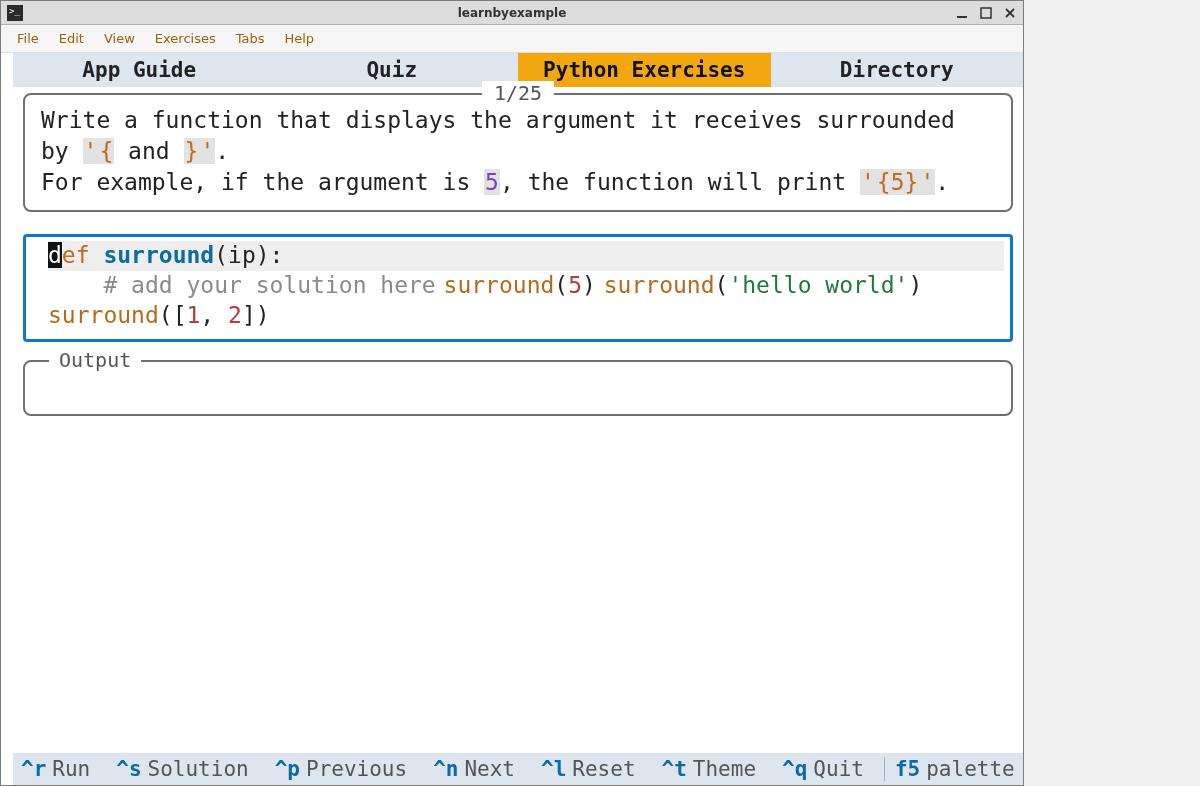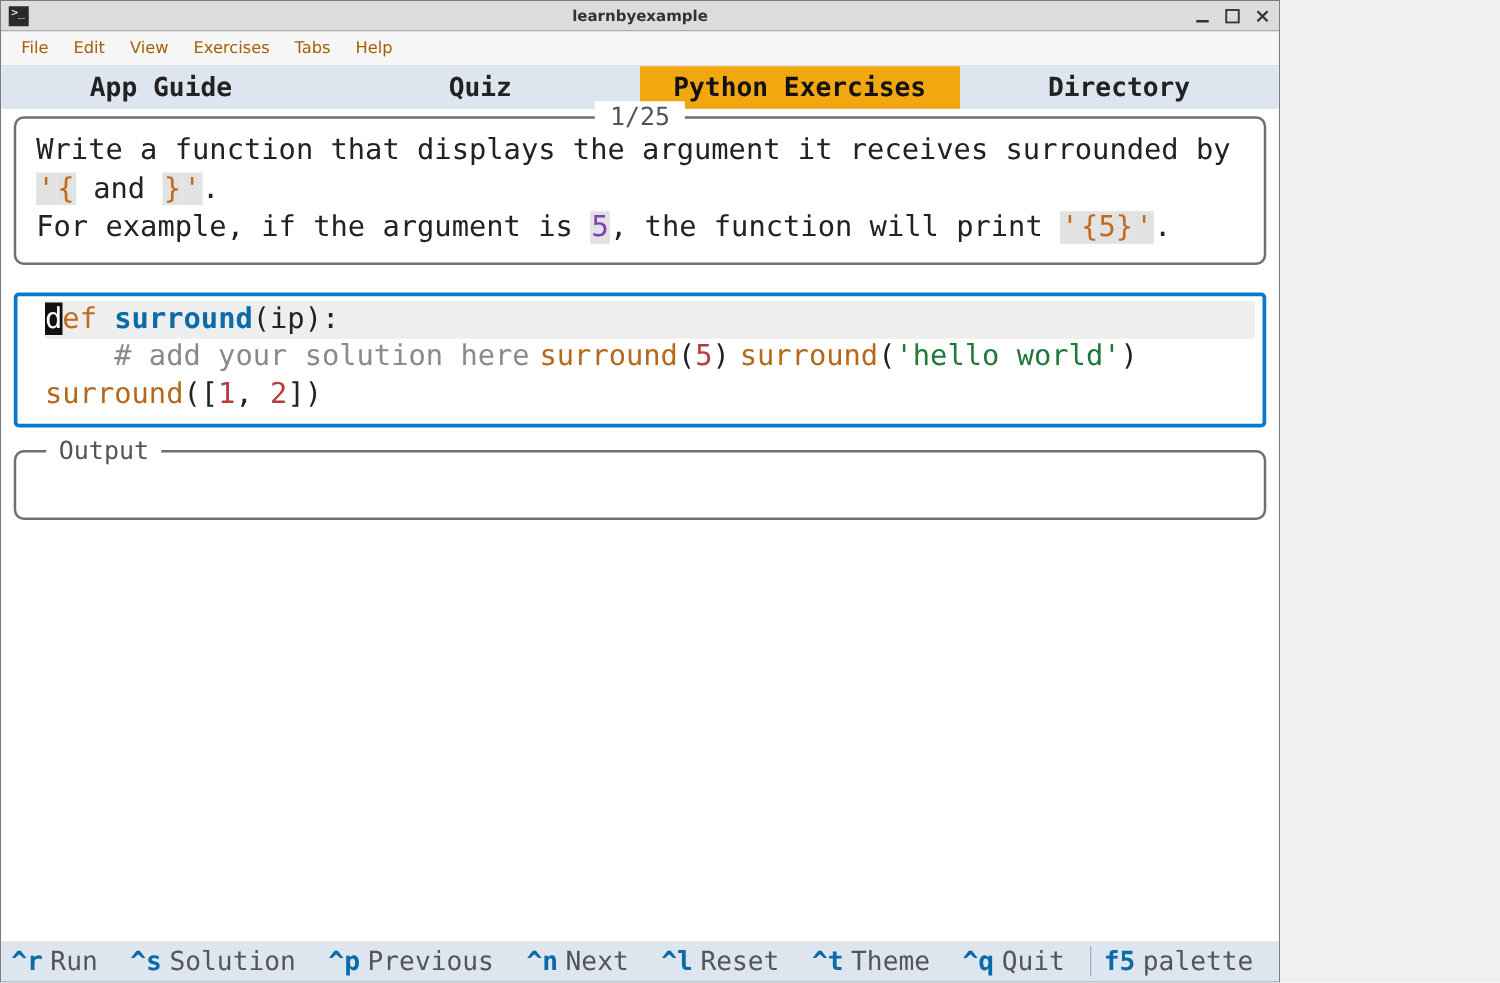"App Guide" .appbody { margin-left: none -> 12px }
